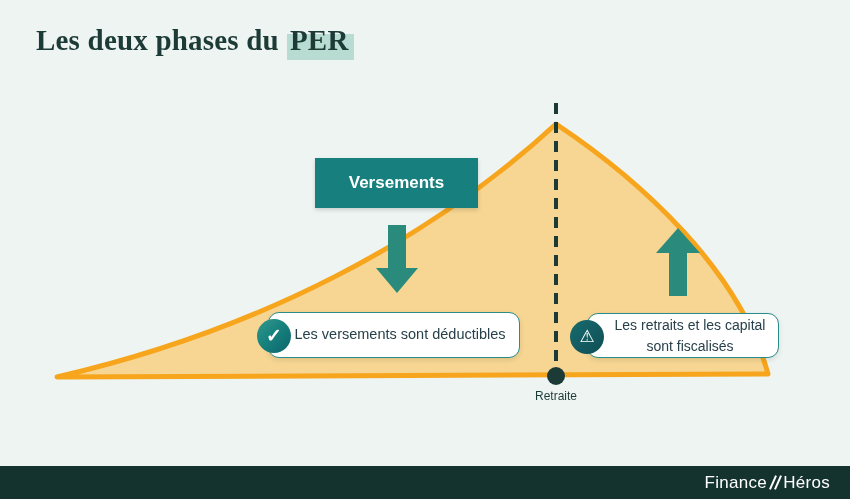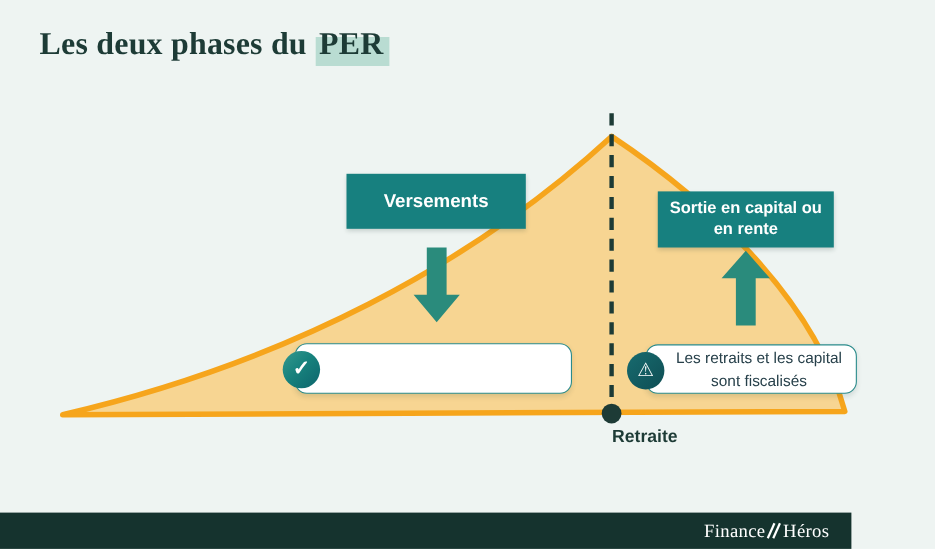"Sortie en capital ou" div.phase-box { html: <div> <span>Sortie en capital ou</span> <span>en rente</span> </div> -> none }
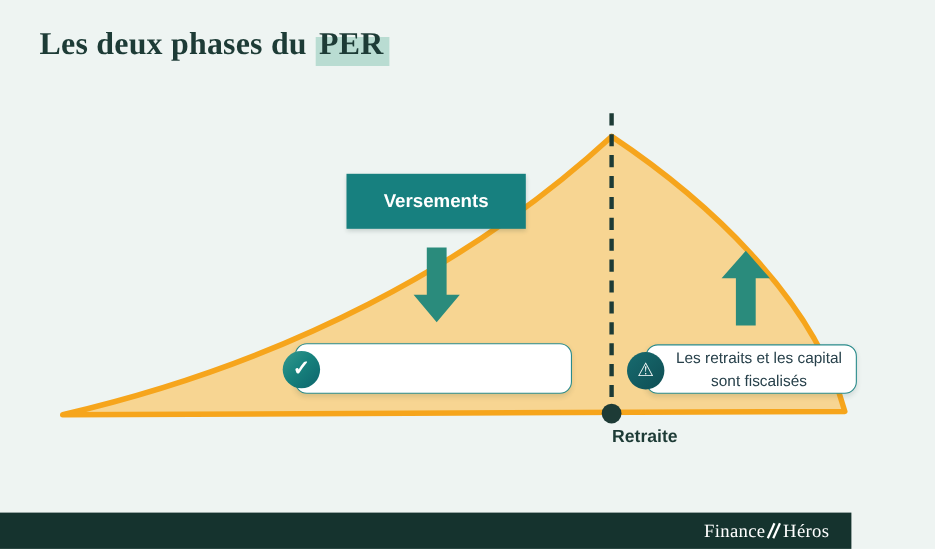"Les versements sont déductibles" span { html: none -> <span>Les versements sont déductibles</span> }
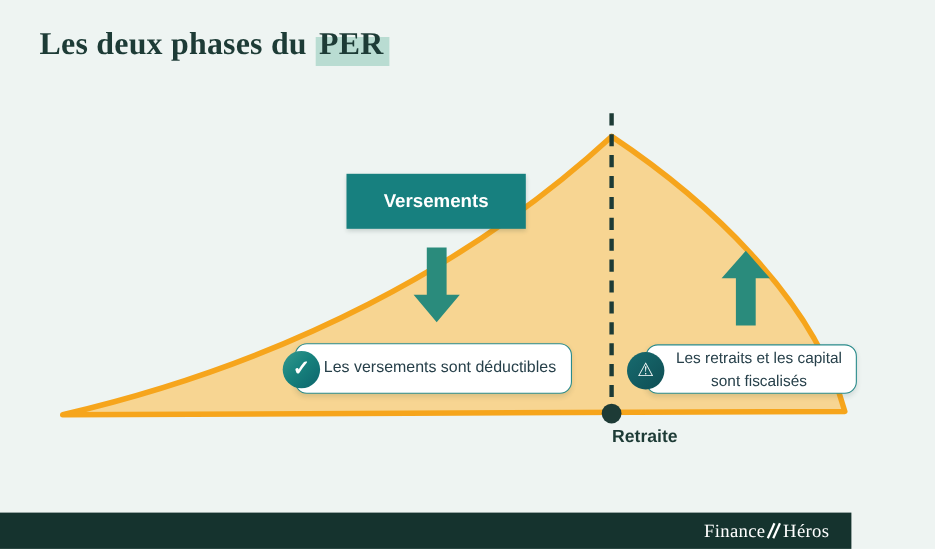"Retraite" .milestone { font-size: 16px -> 12px; font-weight: 700 -> 400; text-align: right -> center }
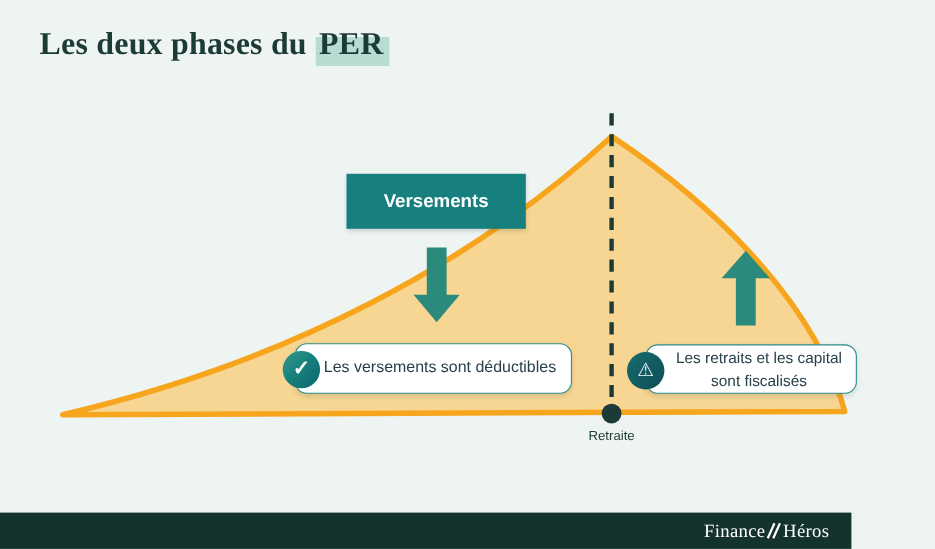"Finance" .footer { font-family: Liberation Serif, serif -> none; width: 774px -> 850px }
